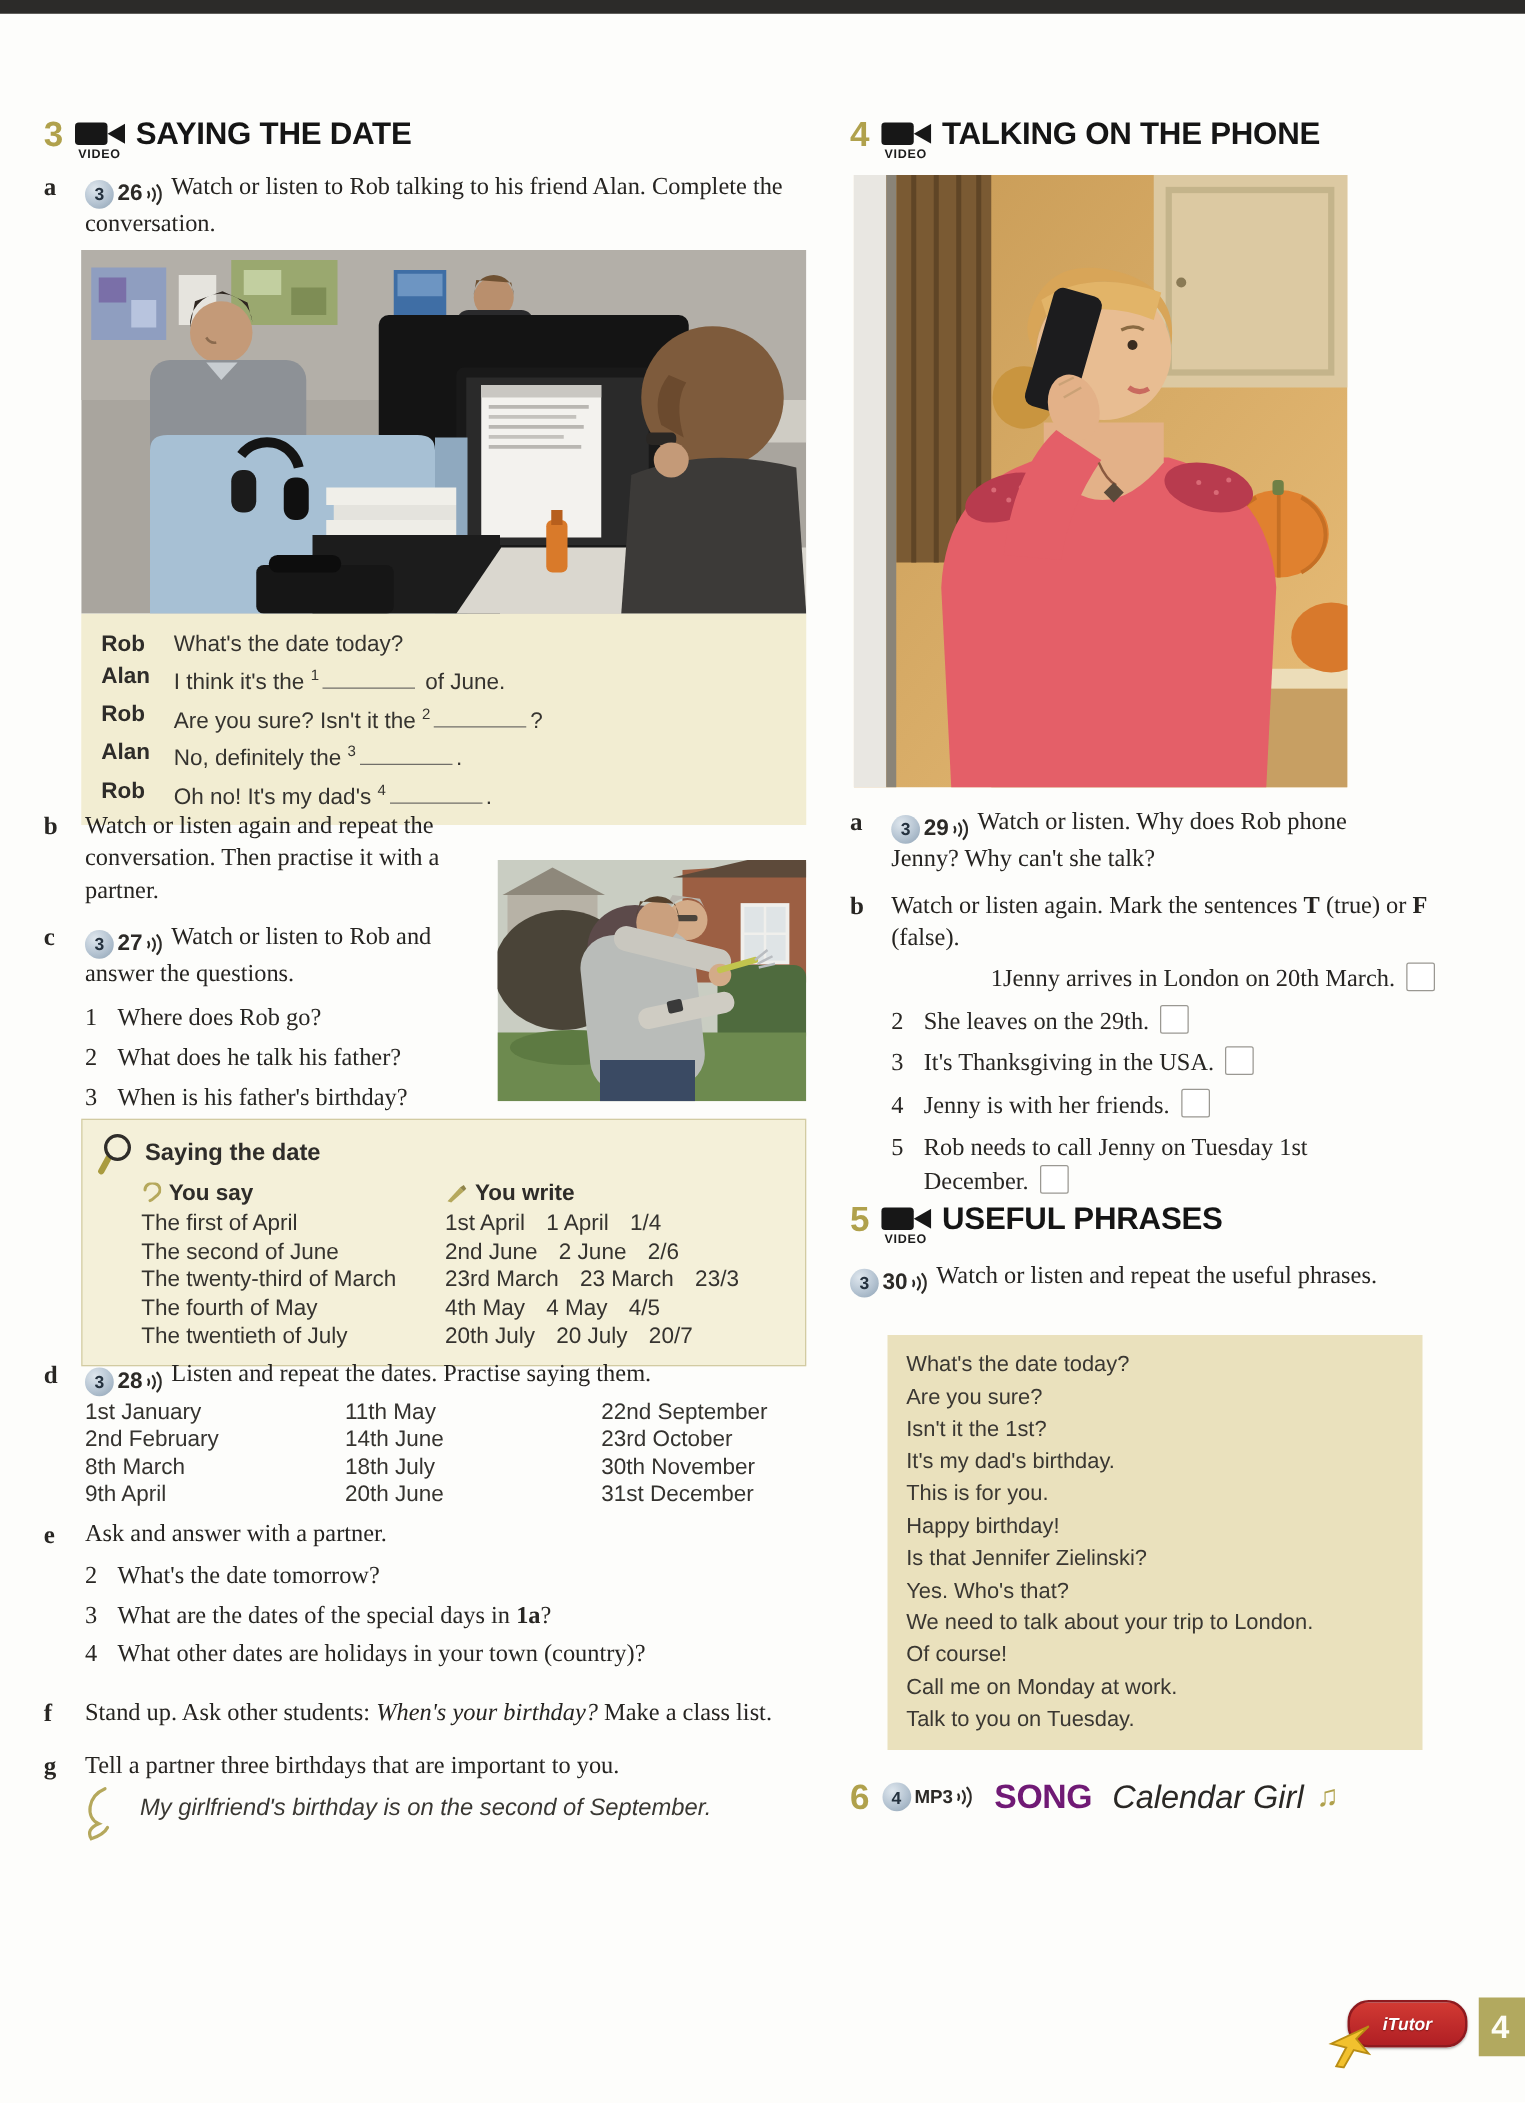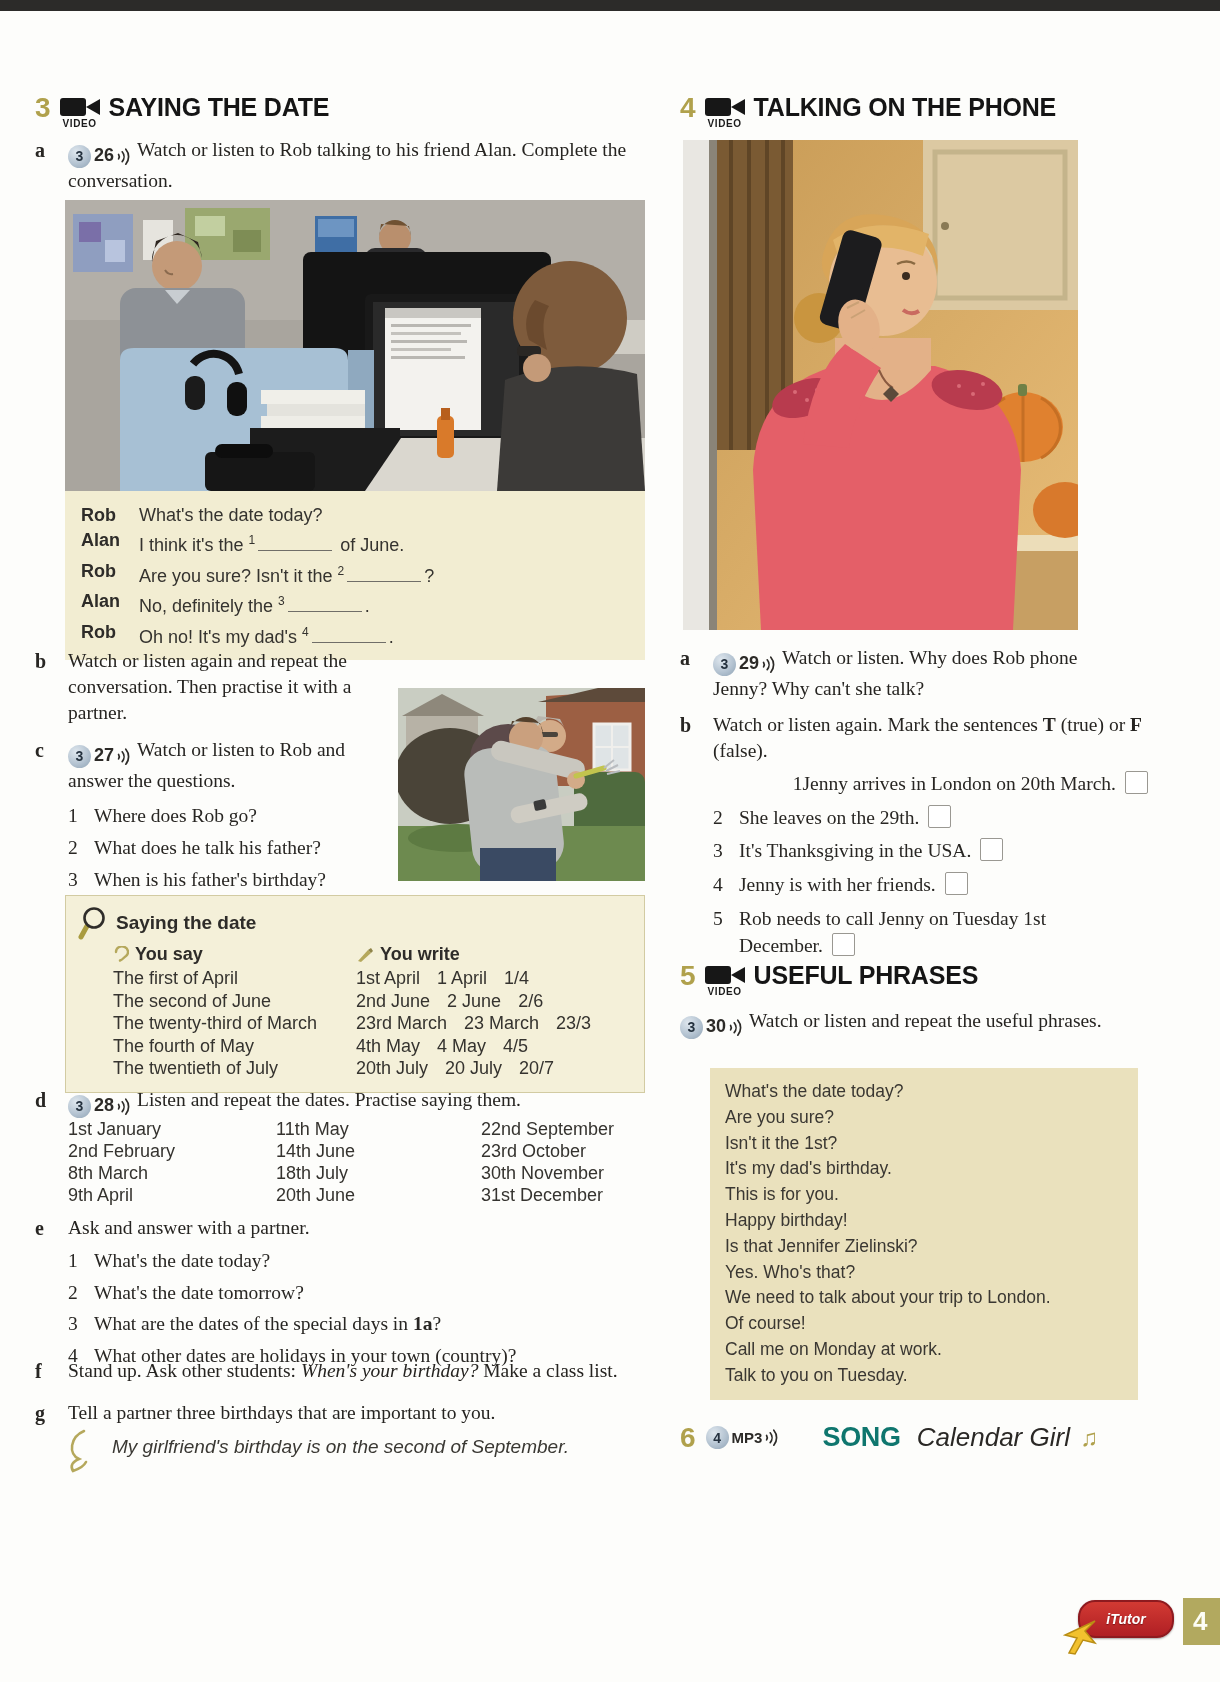"1 What's the date today?" span.qrow { html: <span><span>1</span><span>What's the date today?</span></span> -> none }
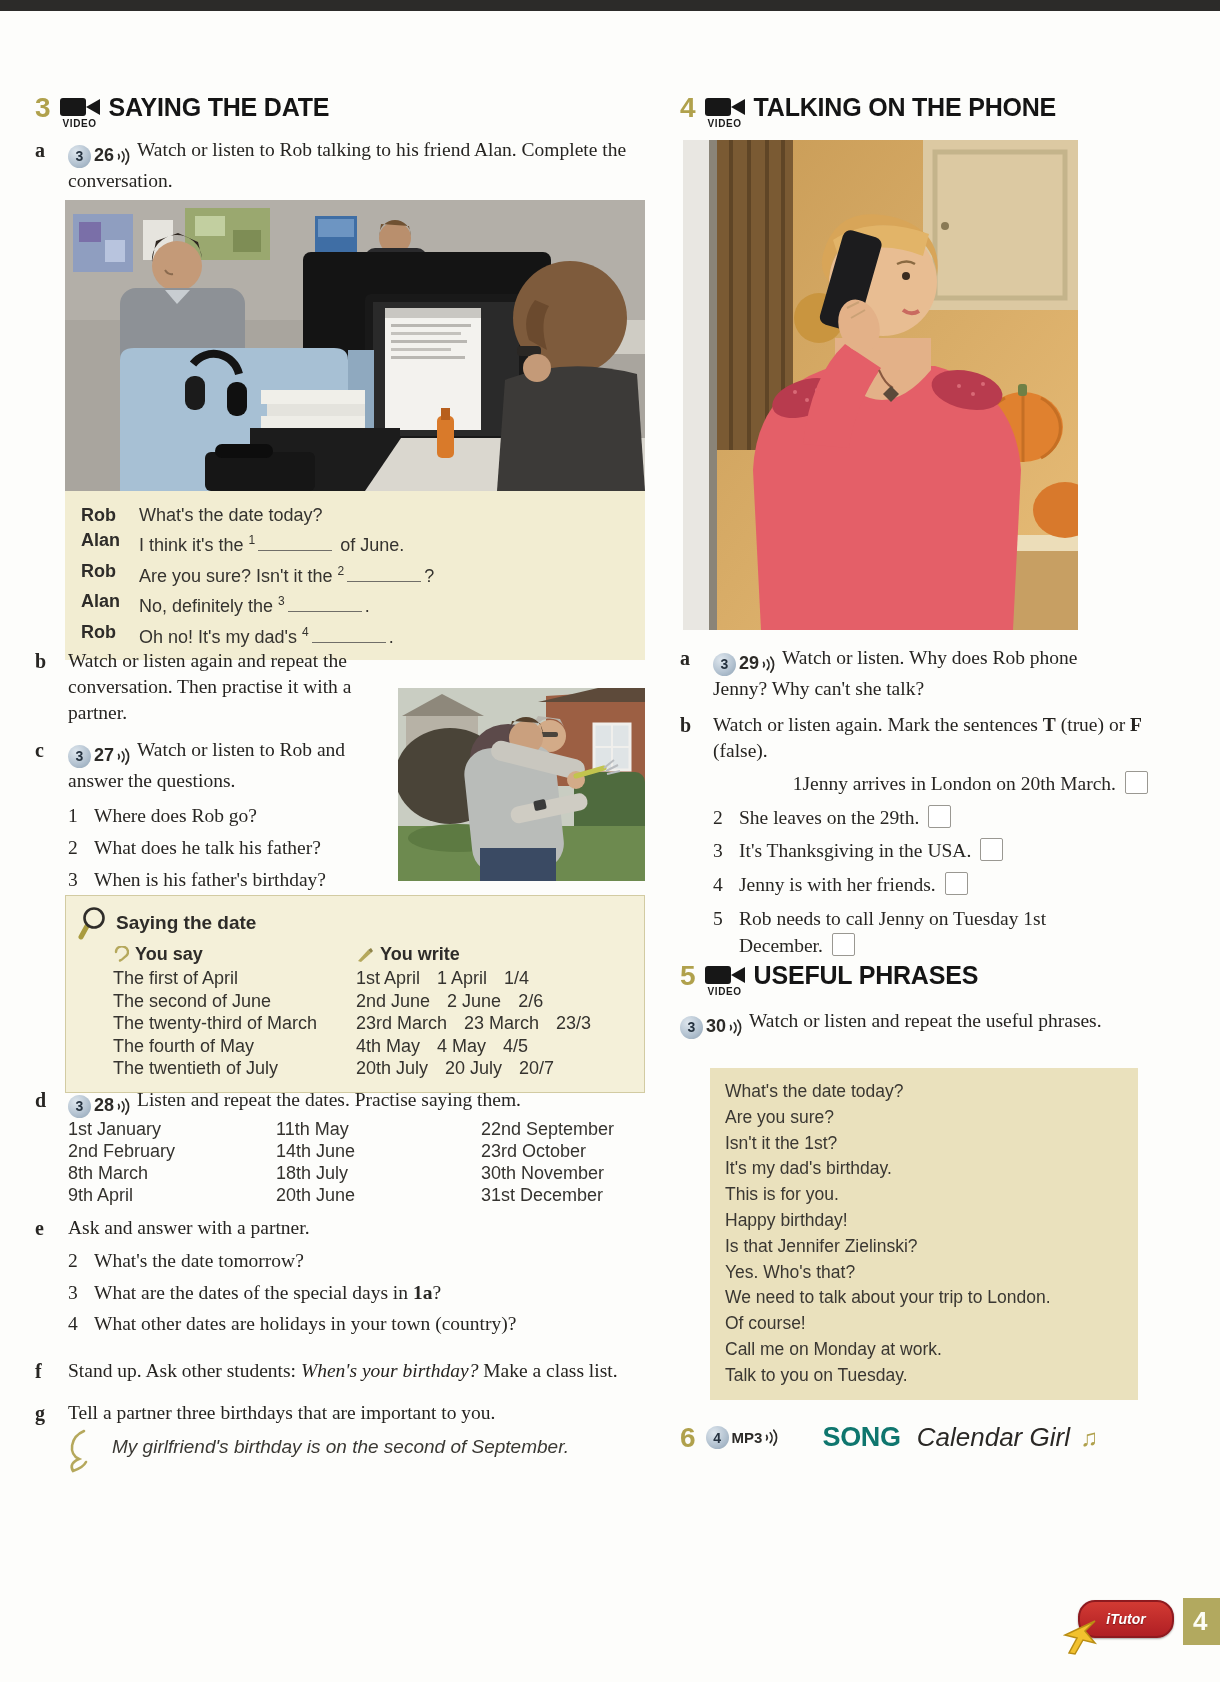"SONG" .song-label { color: #0f766e -> #701a75; margin-left: 27px -> none }
